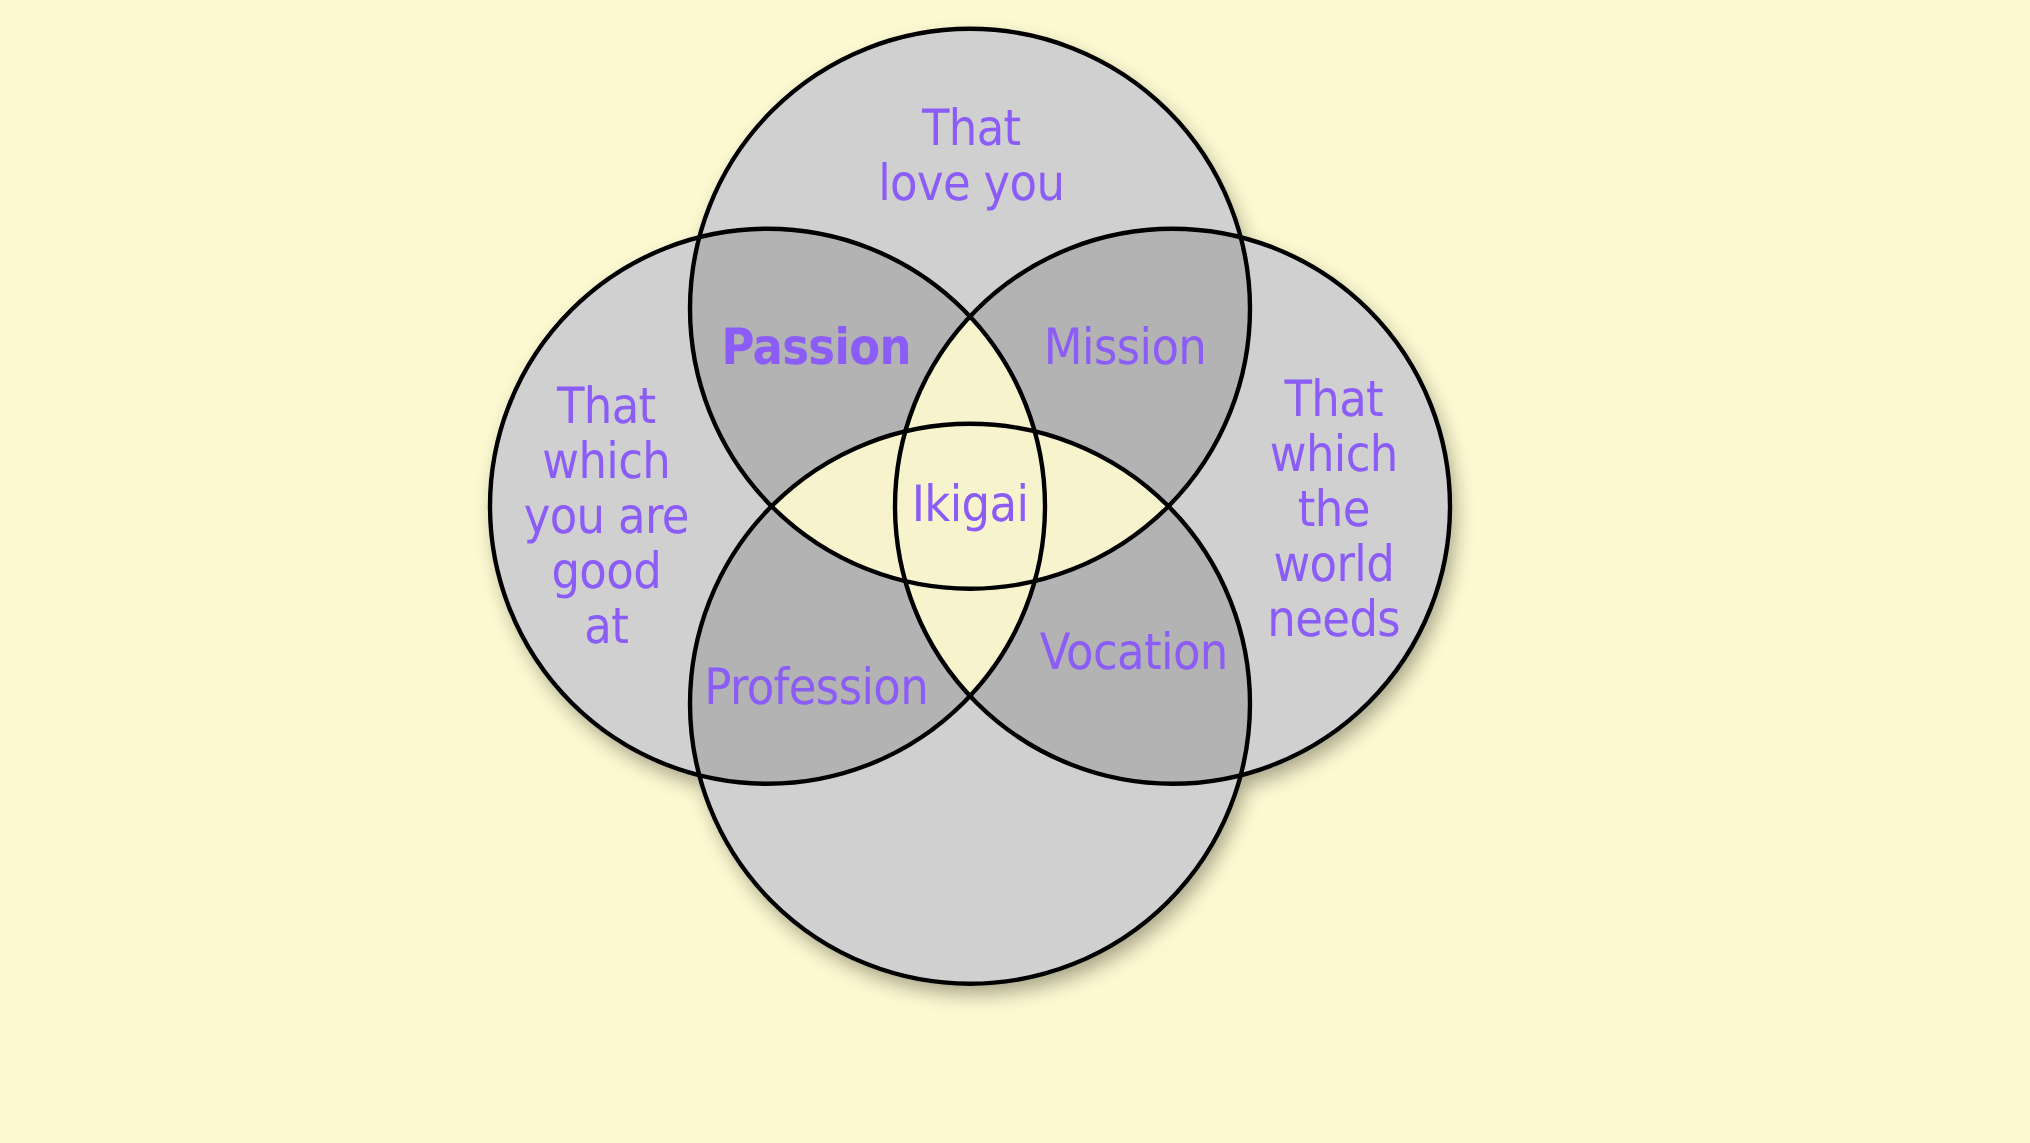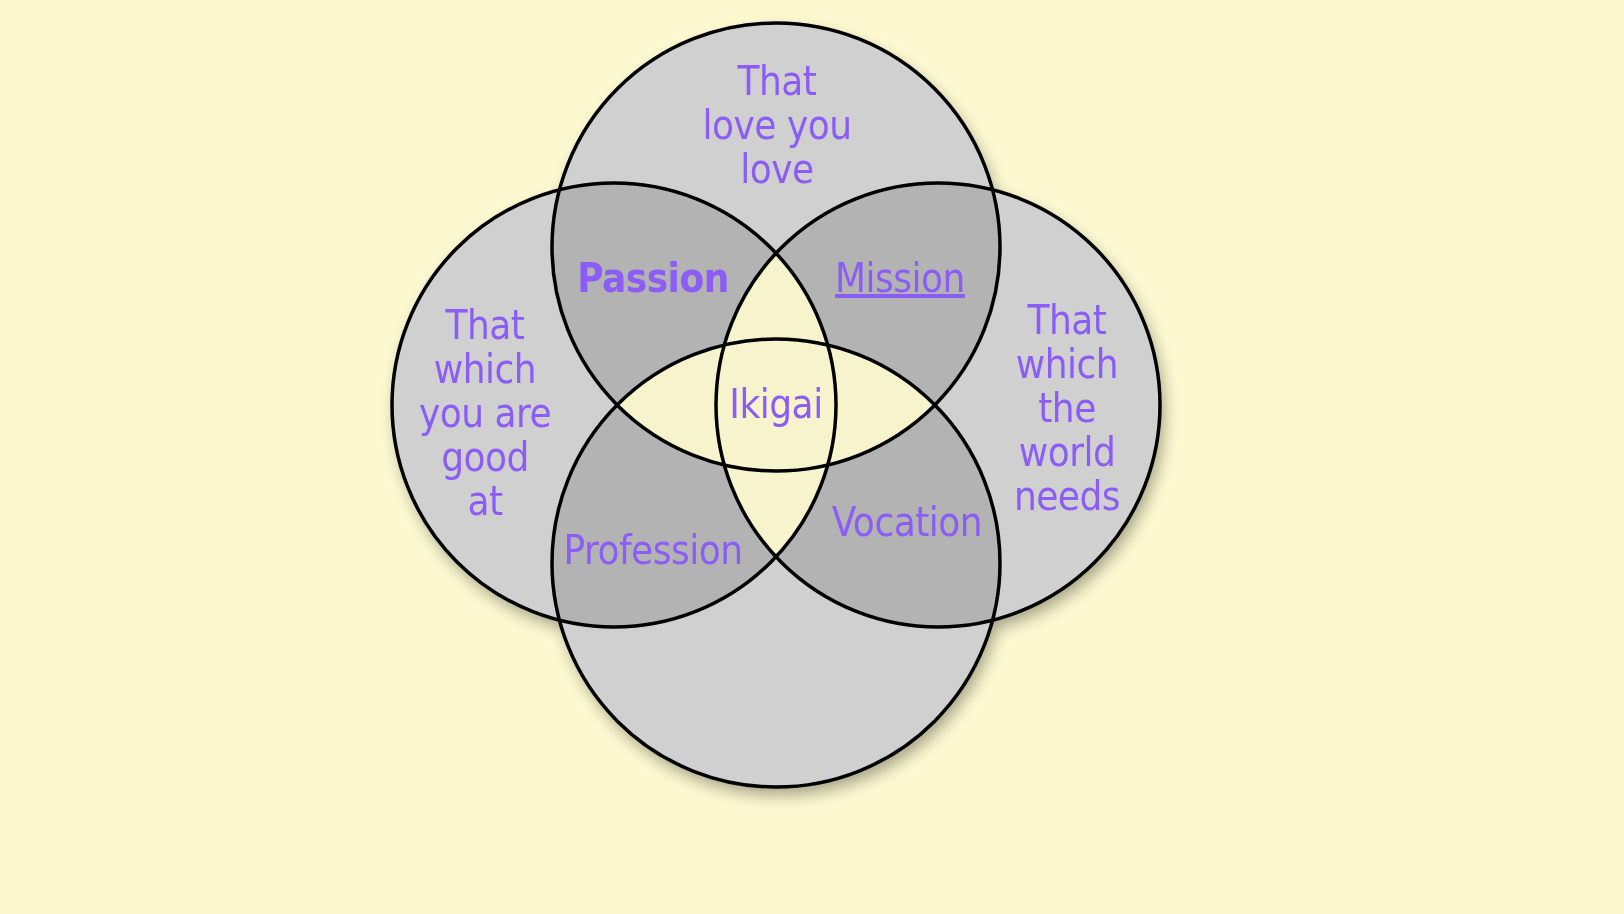"love" span { html: <span>love</span> -> none }
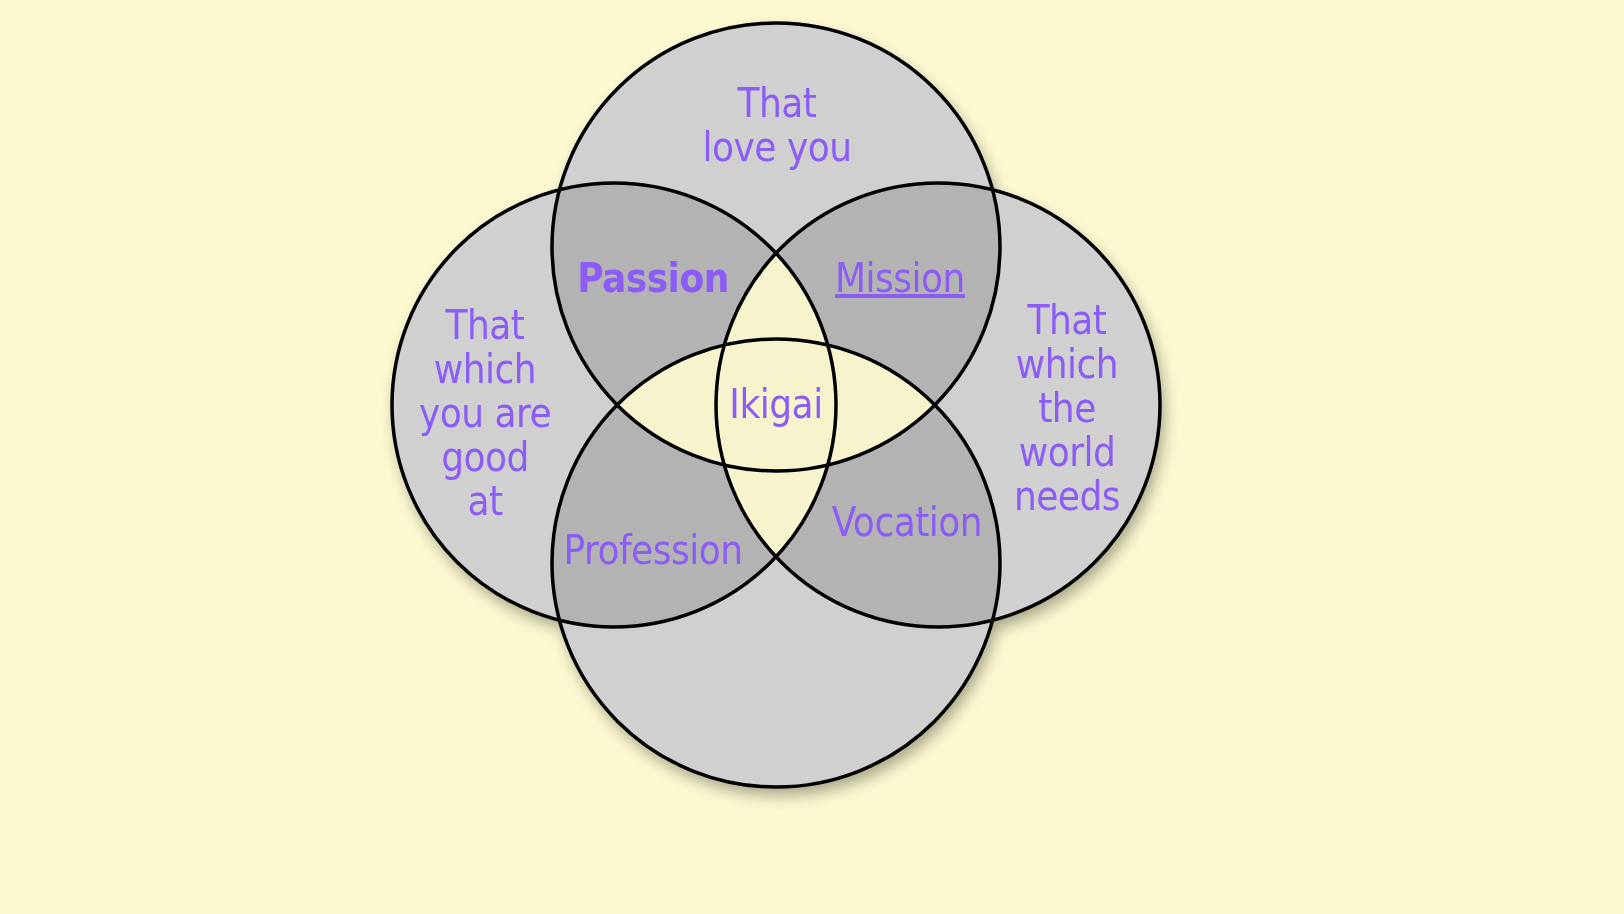"Mission" div.lbl { text-decoration: underline -> none }
